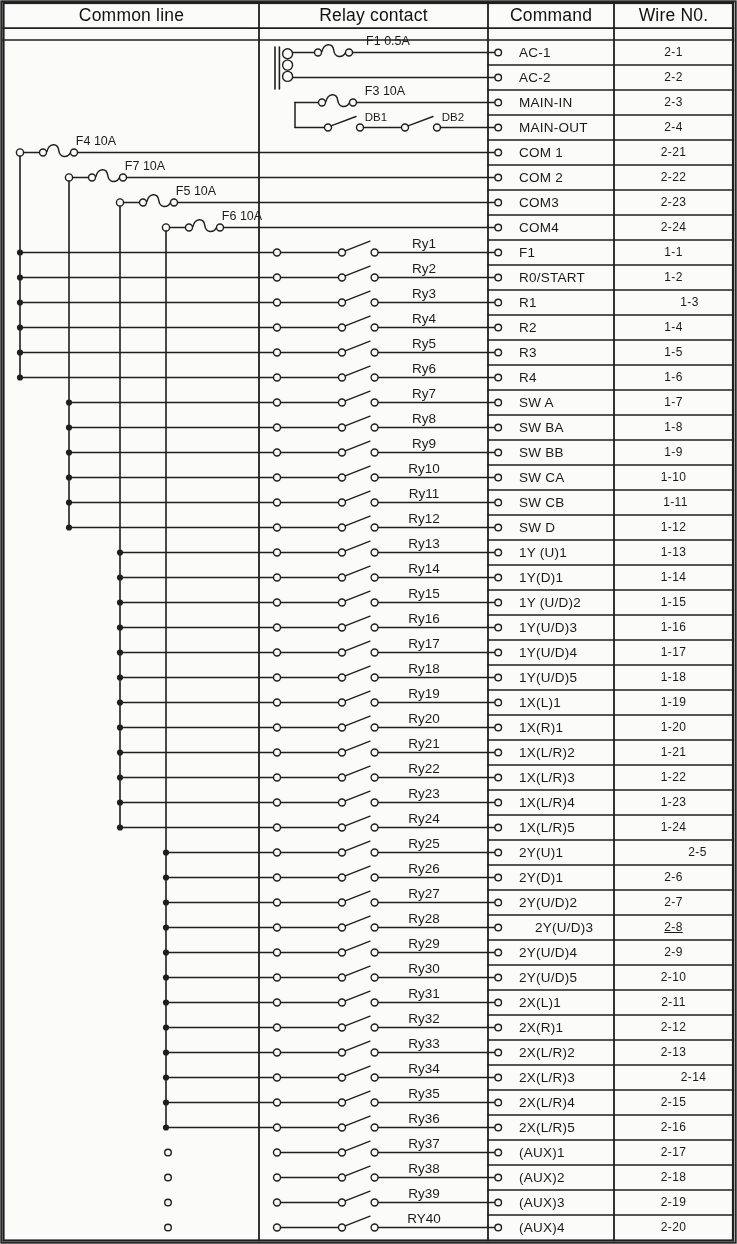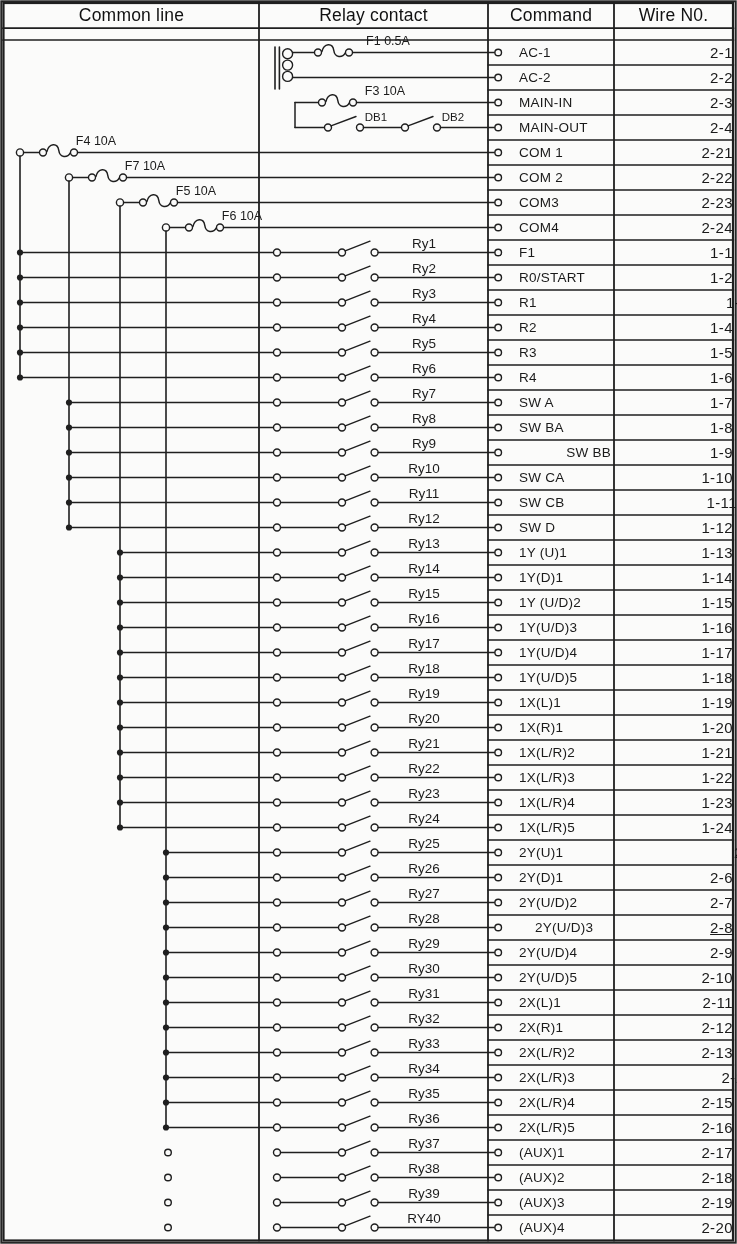"2-1" .wire-cell { font-size: 15px -> 12px; text-align: right -> center }
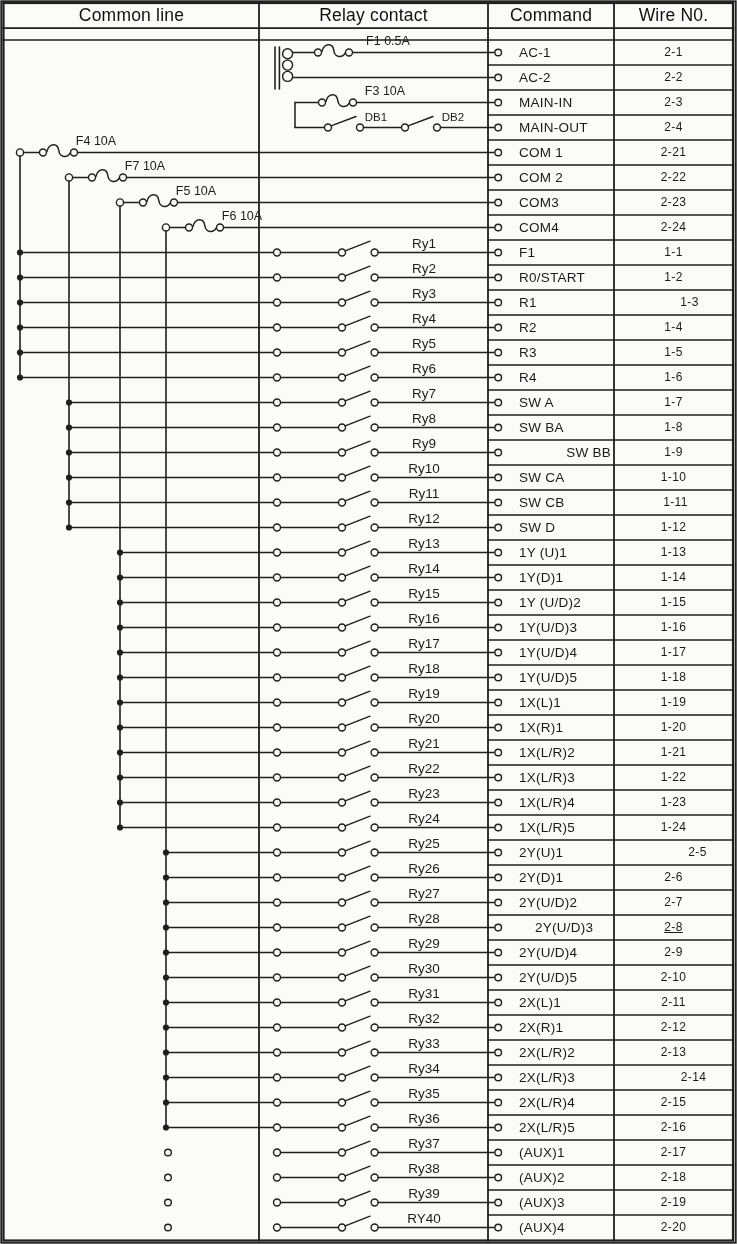"SW BB" div.cmd-cell { text-align: right -> none }
